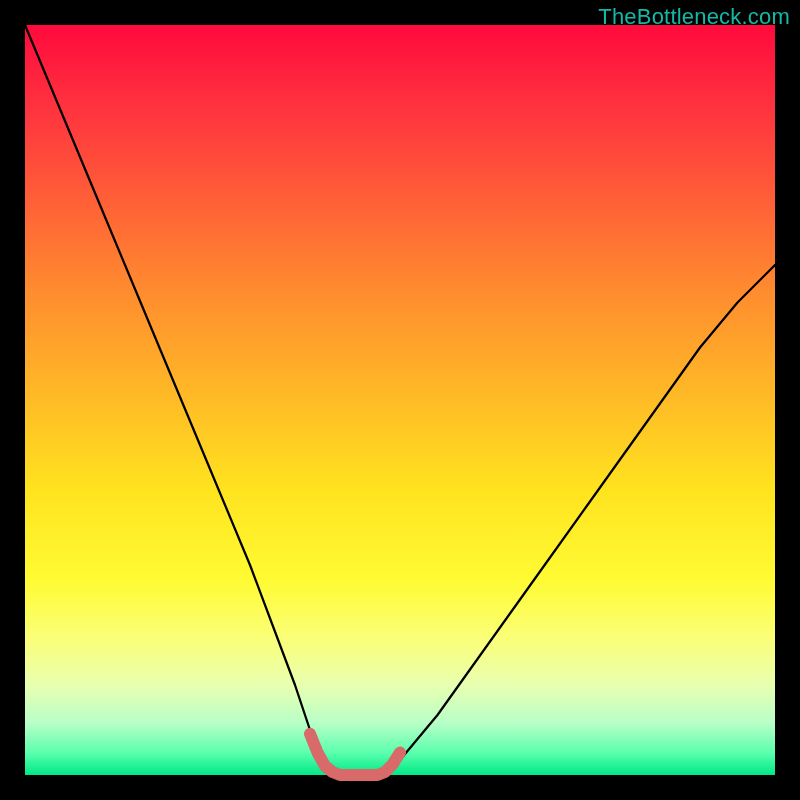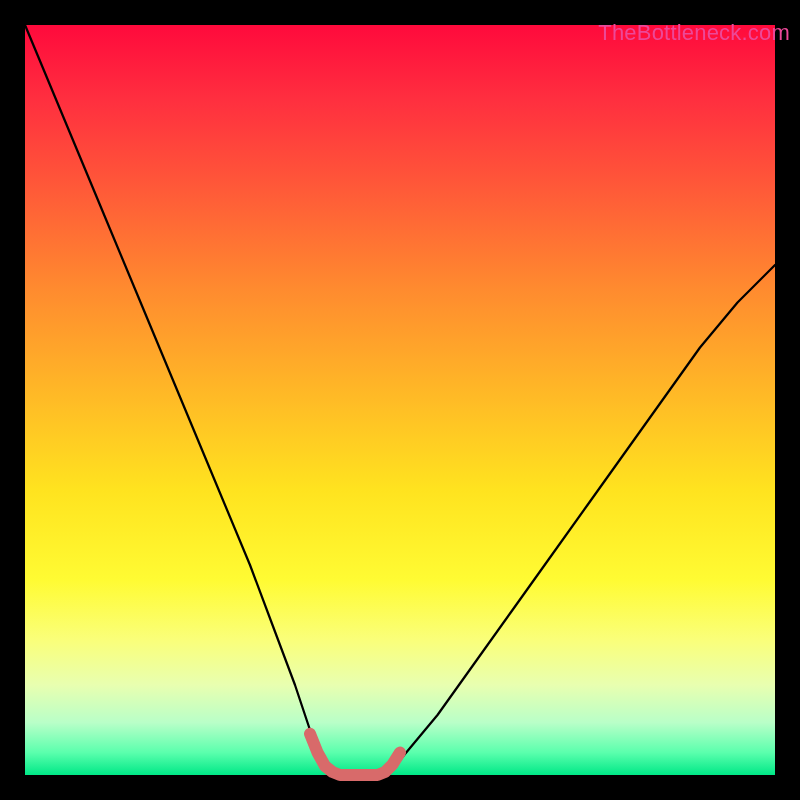"TheBottleneck.com" .watermark { color: #ec4899 -> #14b8a6; top: 20px -> 4px }
